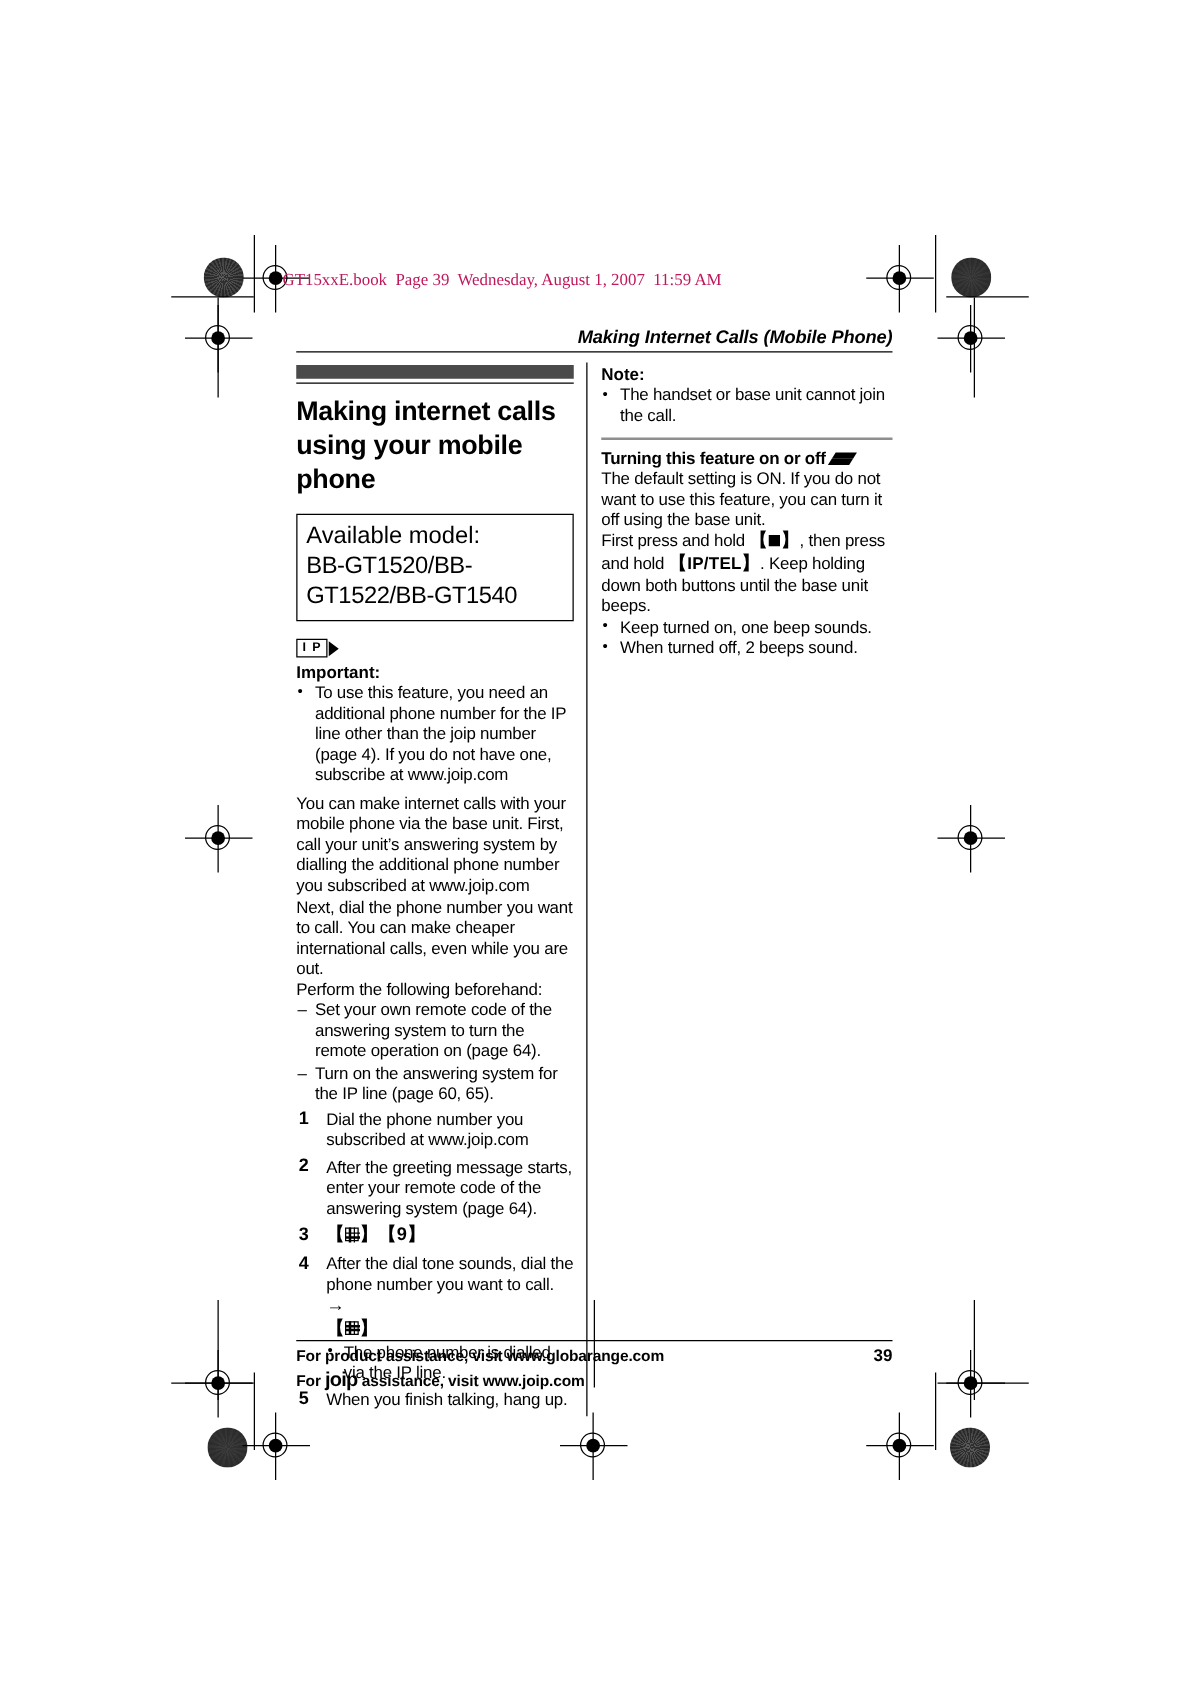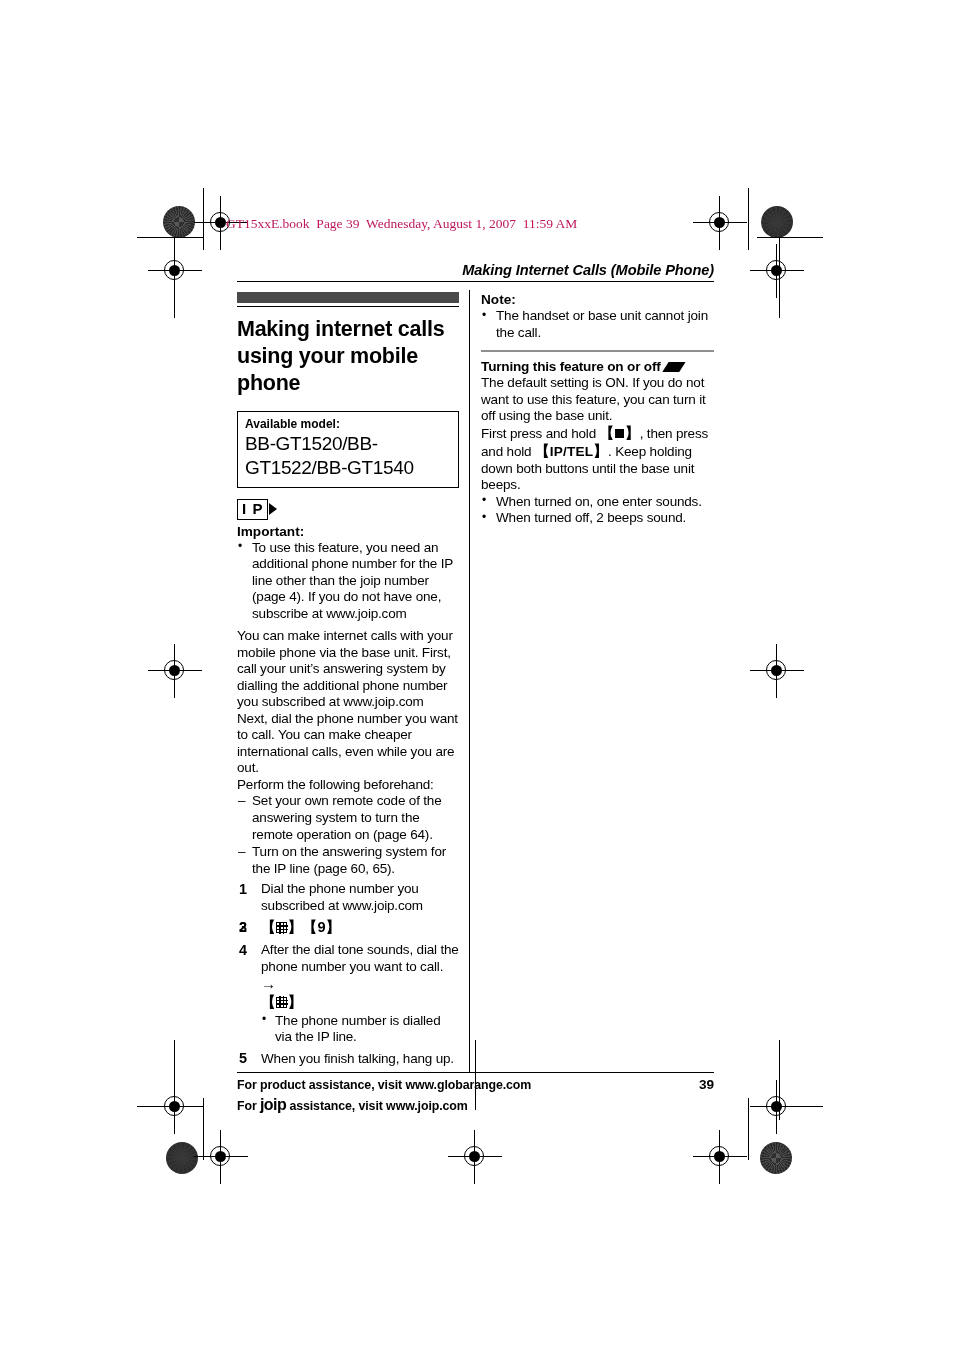"Available model:" .model-box .label { font-size: 12px -> 19px; font-weight: bold -> normal }
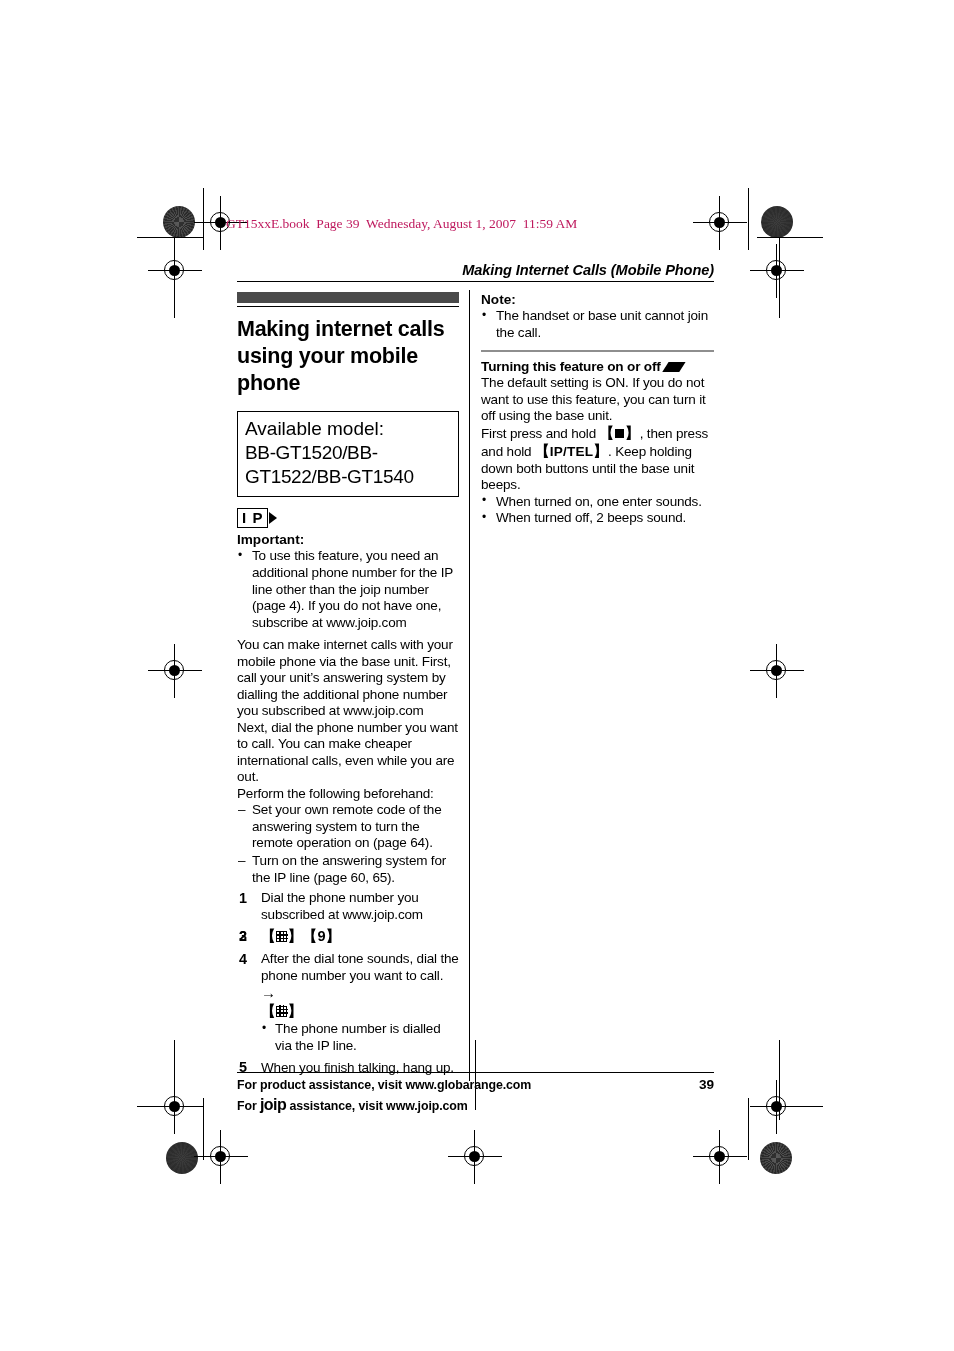"When turned on, one enter" li { text: When turned on, one enter -> Keep turned on, one beep }
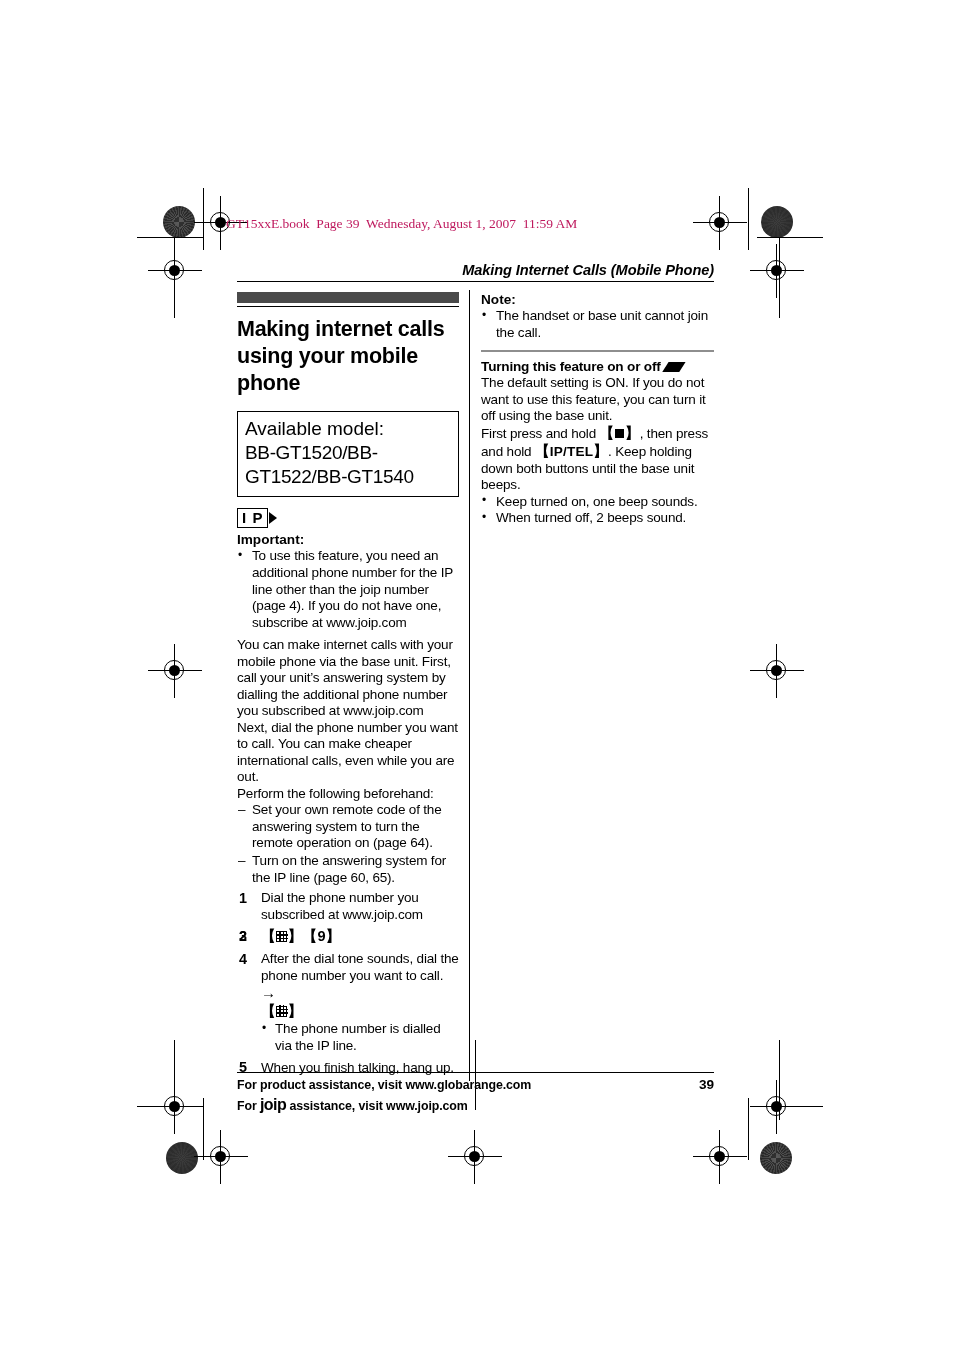"I P" .ip-badge .bx { font-size: 15px -> 10px }
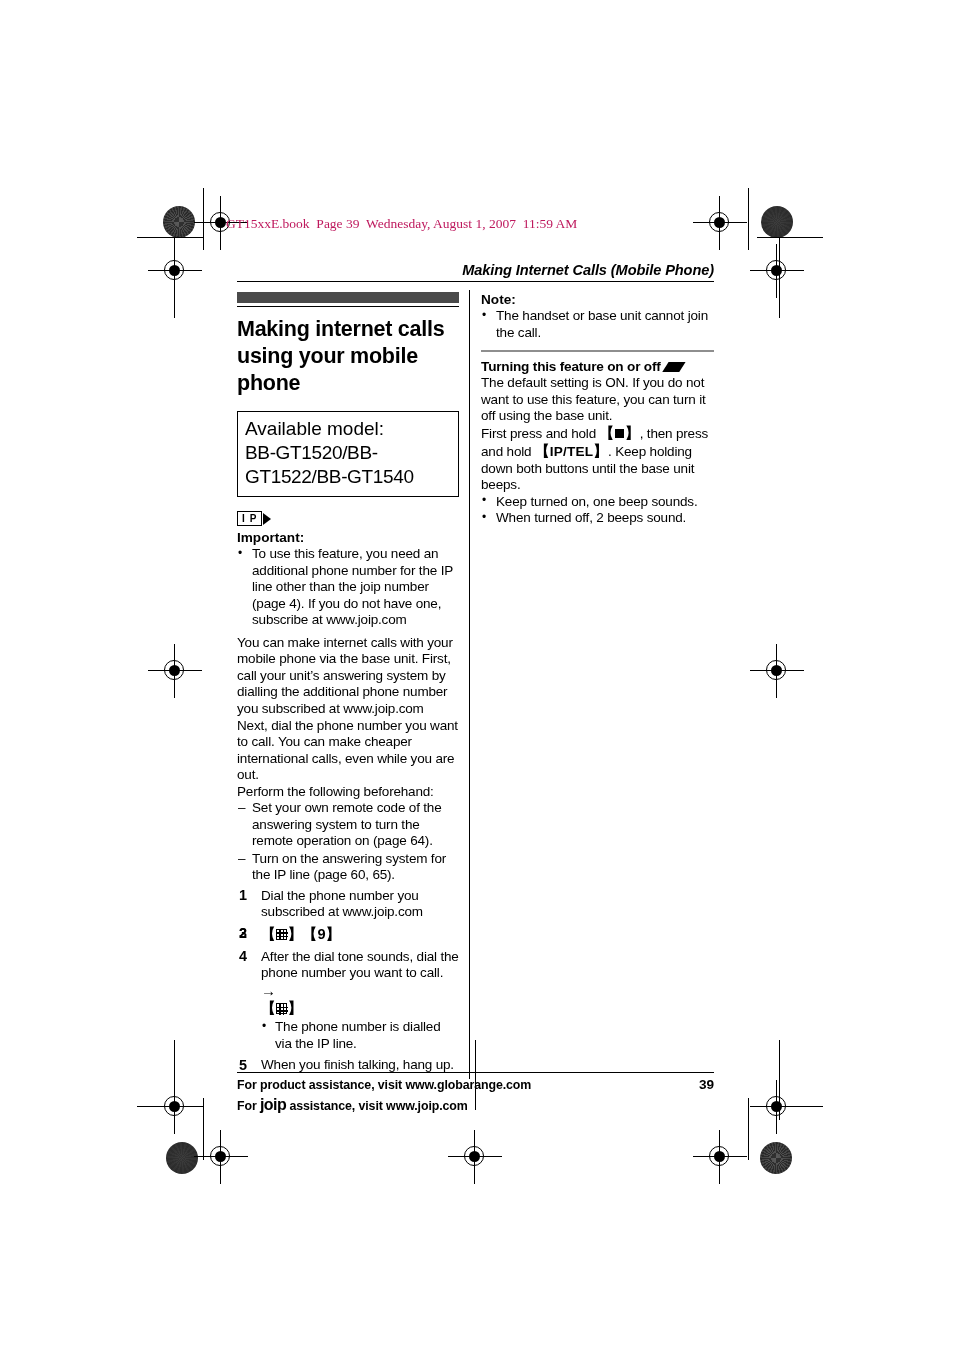"After the greeting message starts," span { html: none -> <span>After the greeting message starts, enter your remote code of the answering system (page 64).</span> }
